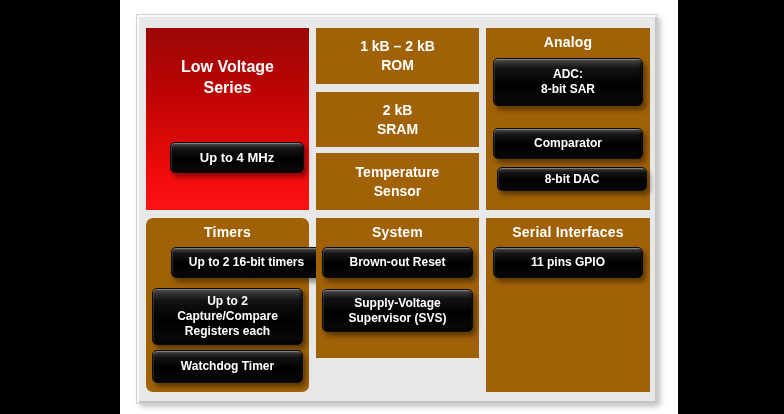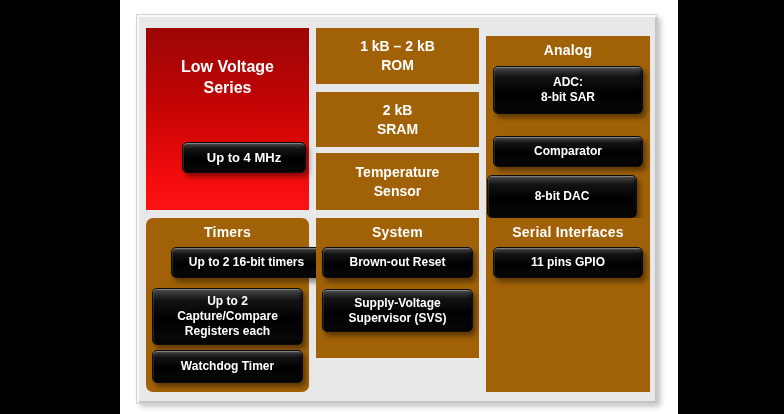"Analog" div.panel { margin-top: 8px -> none }
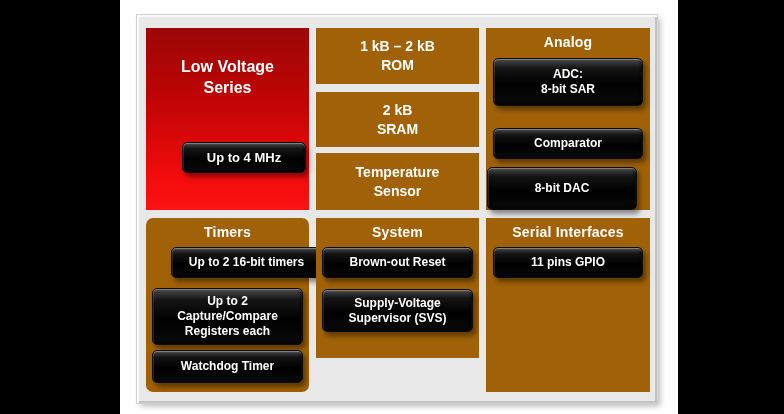"Up to 4 MHz" div.btn { left: 36px -> 24px; width: 124px -> 134px }
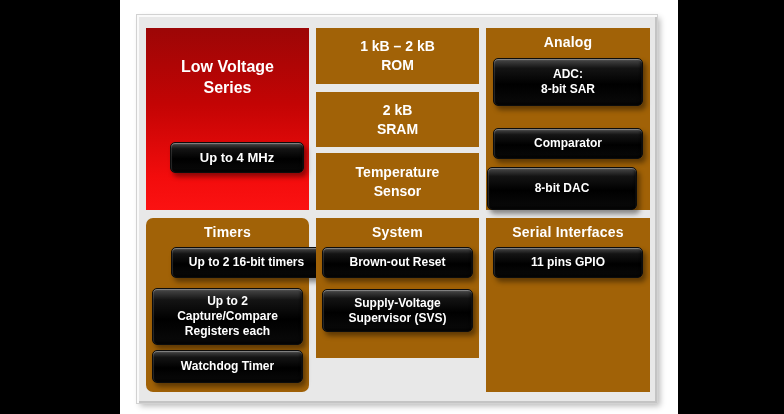"8-bit DAC" div.btn { height: 43px -> 24px; left: 1px -> 11px }
